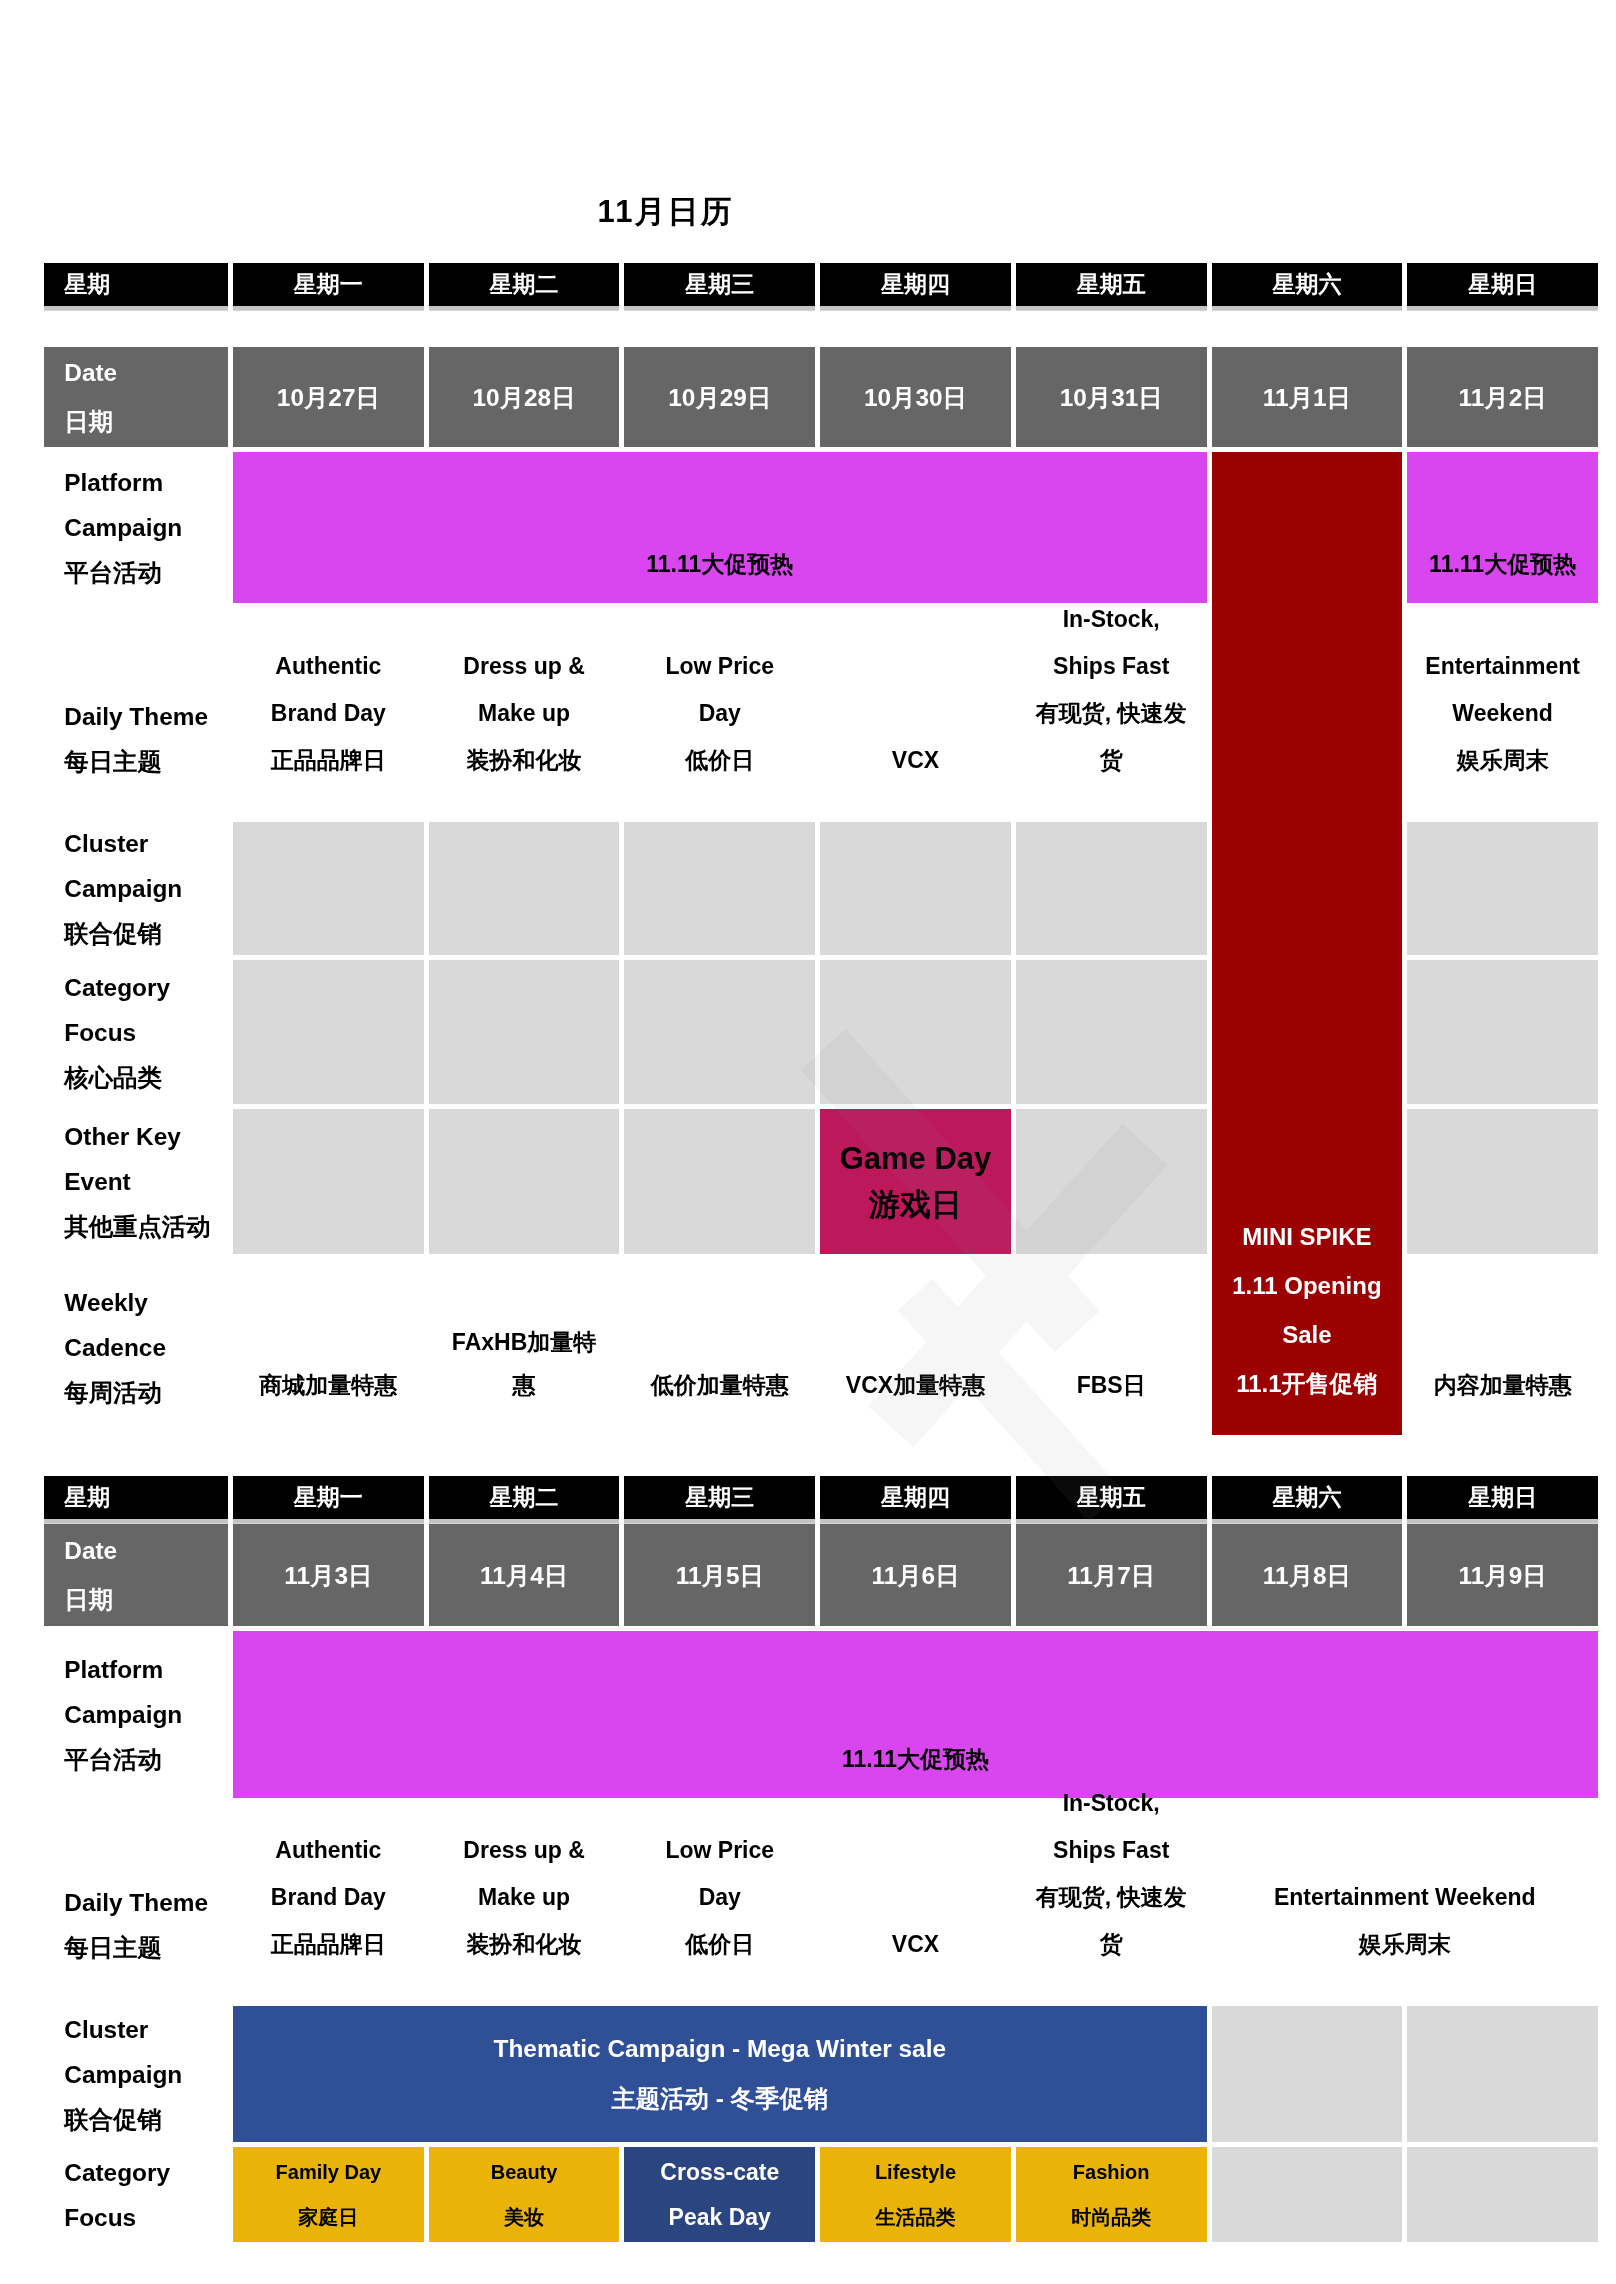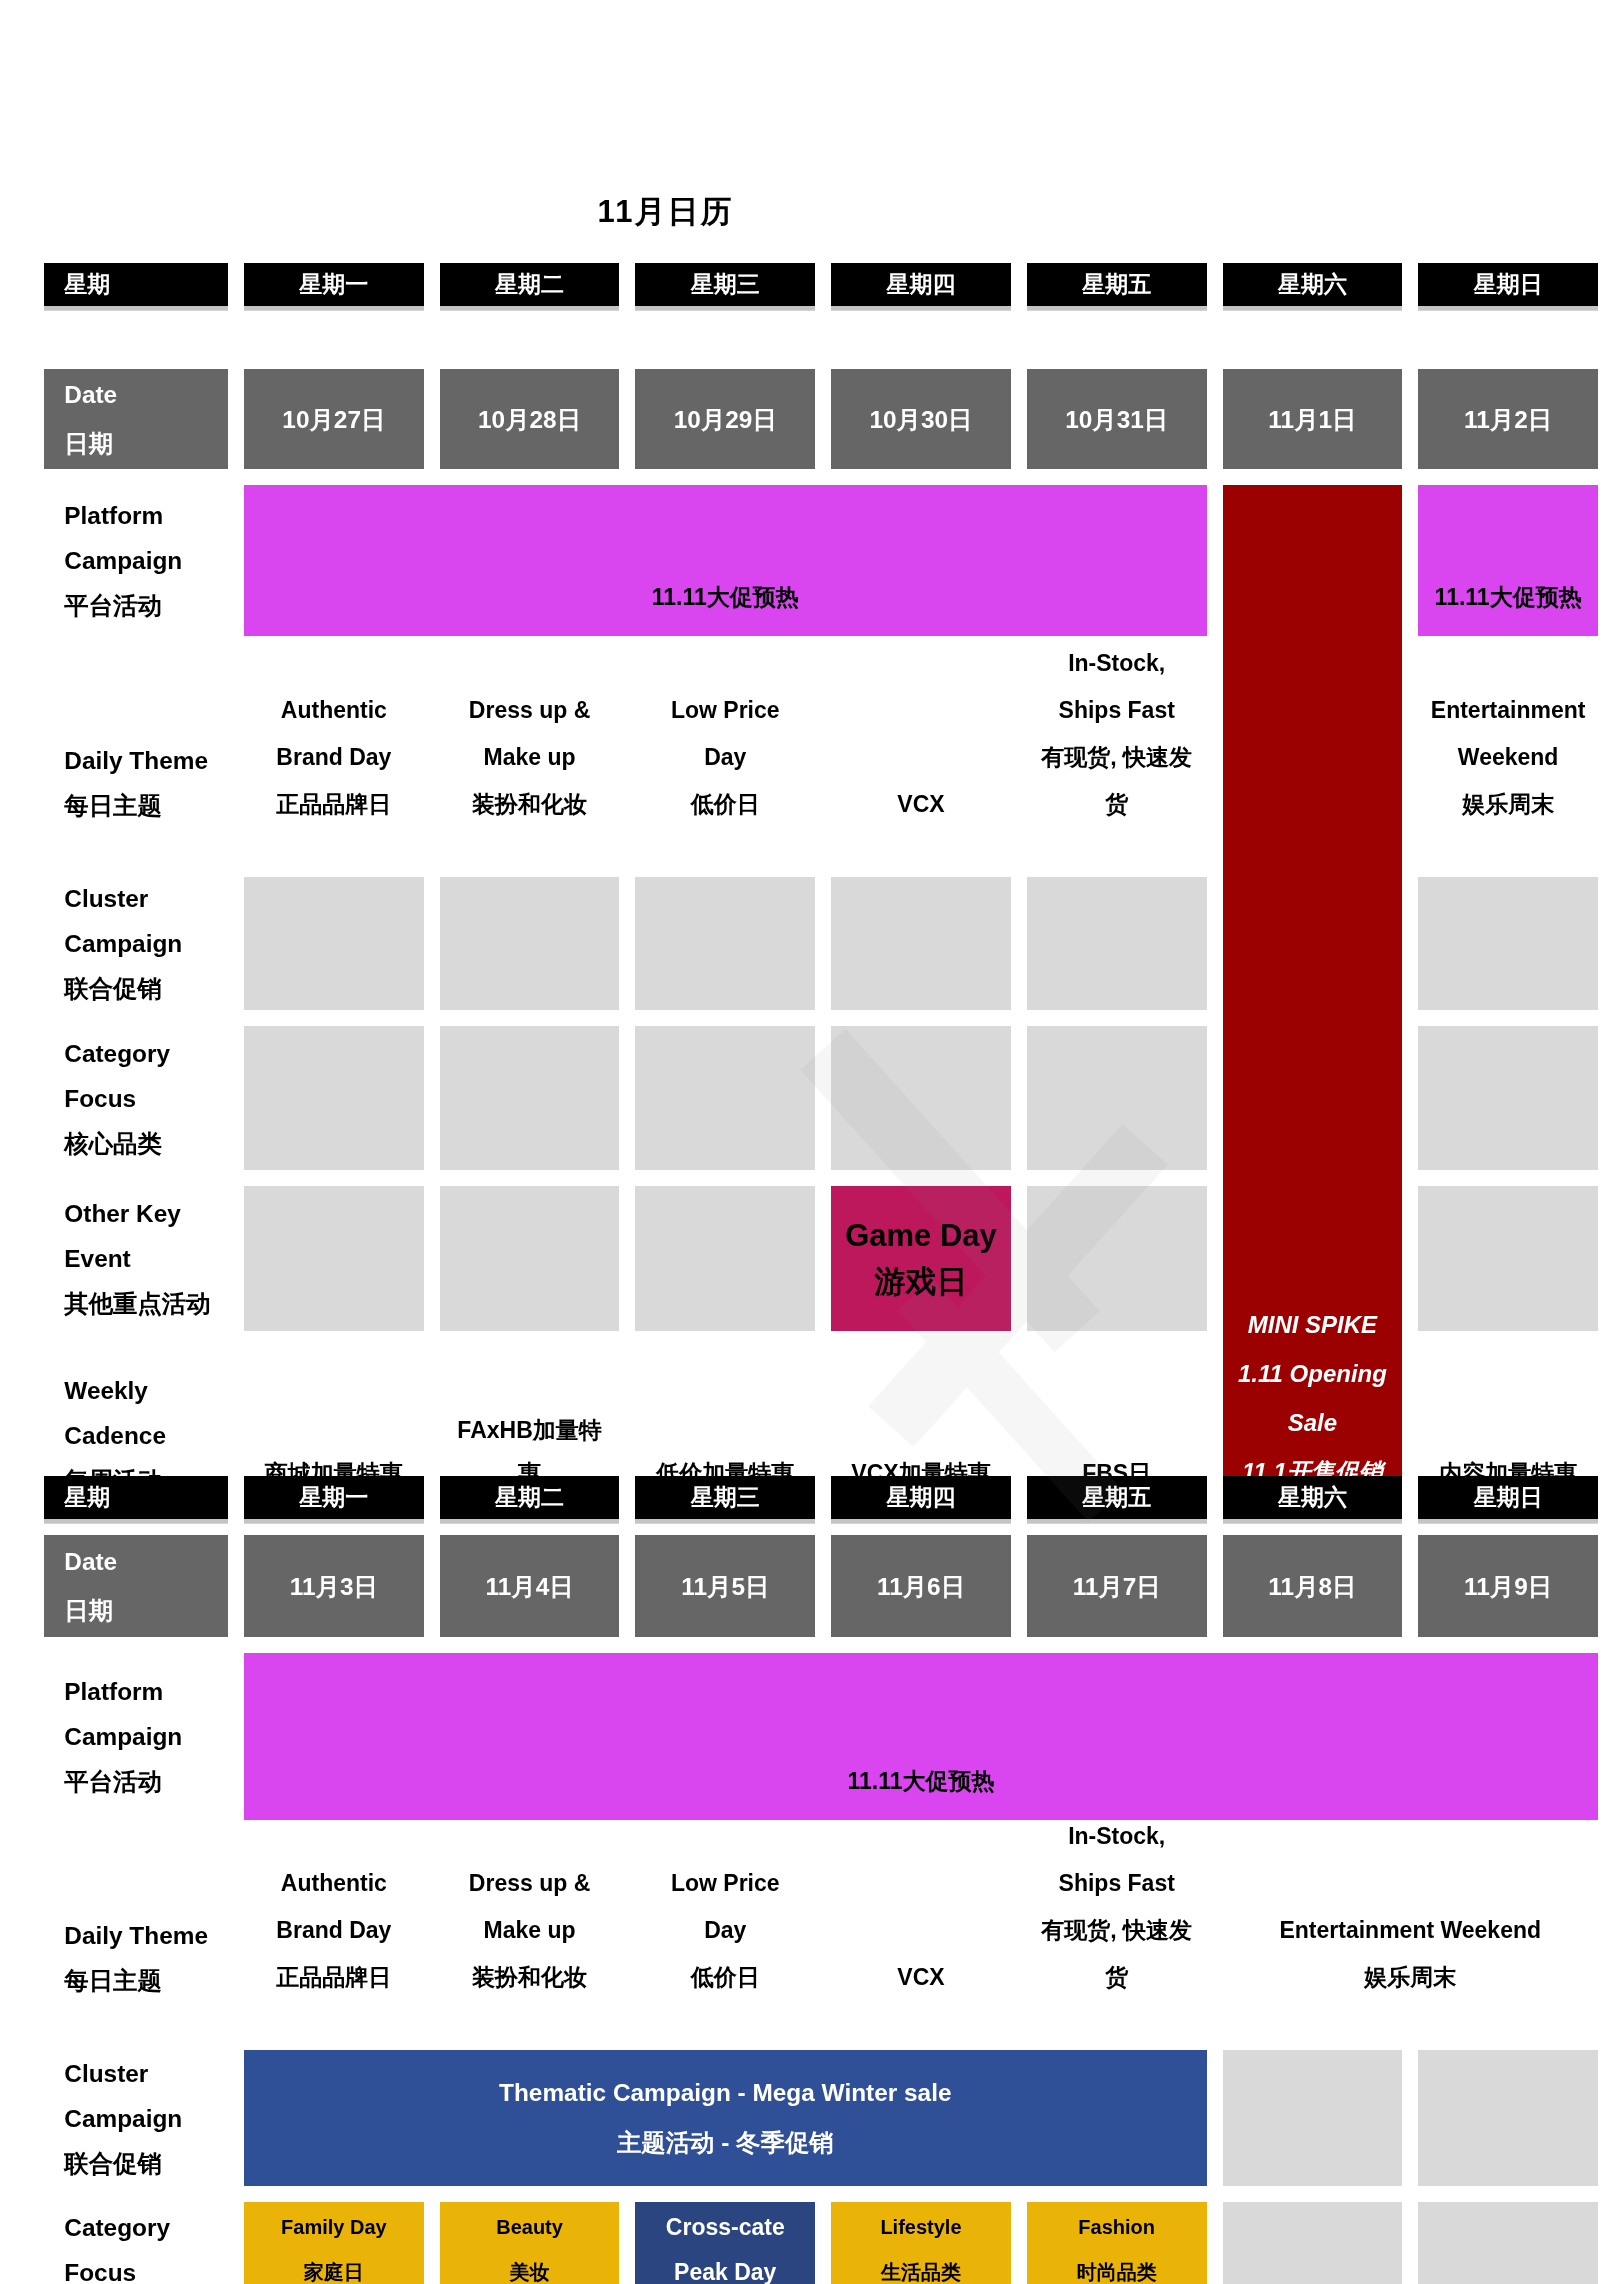"星期" .cal { gap: 16px -> 5px }
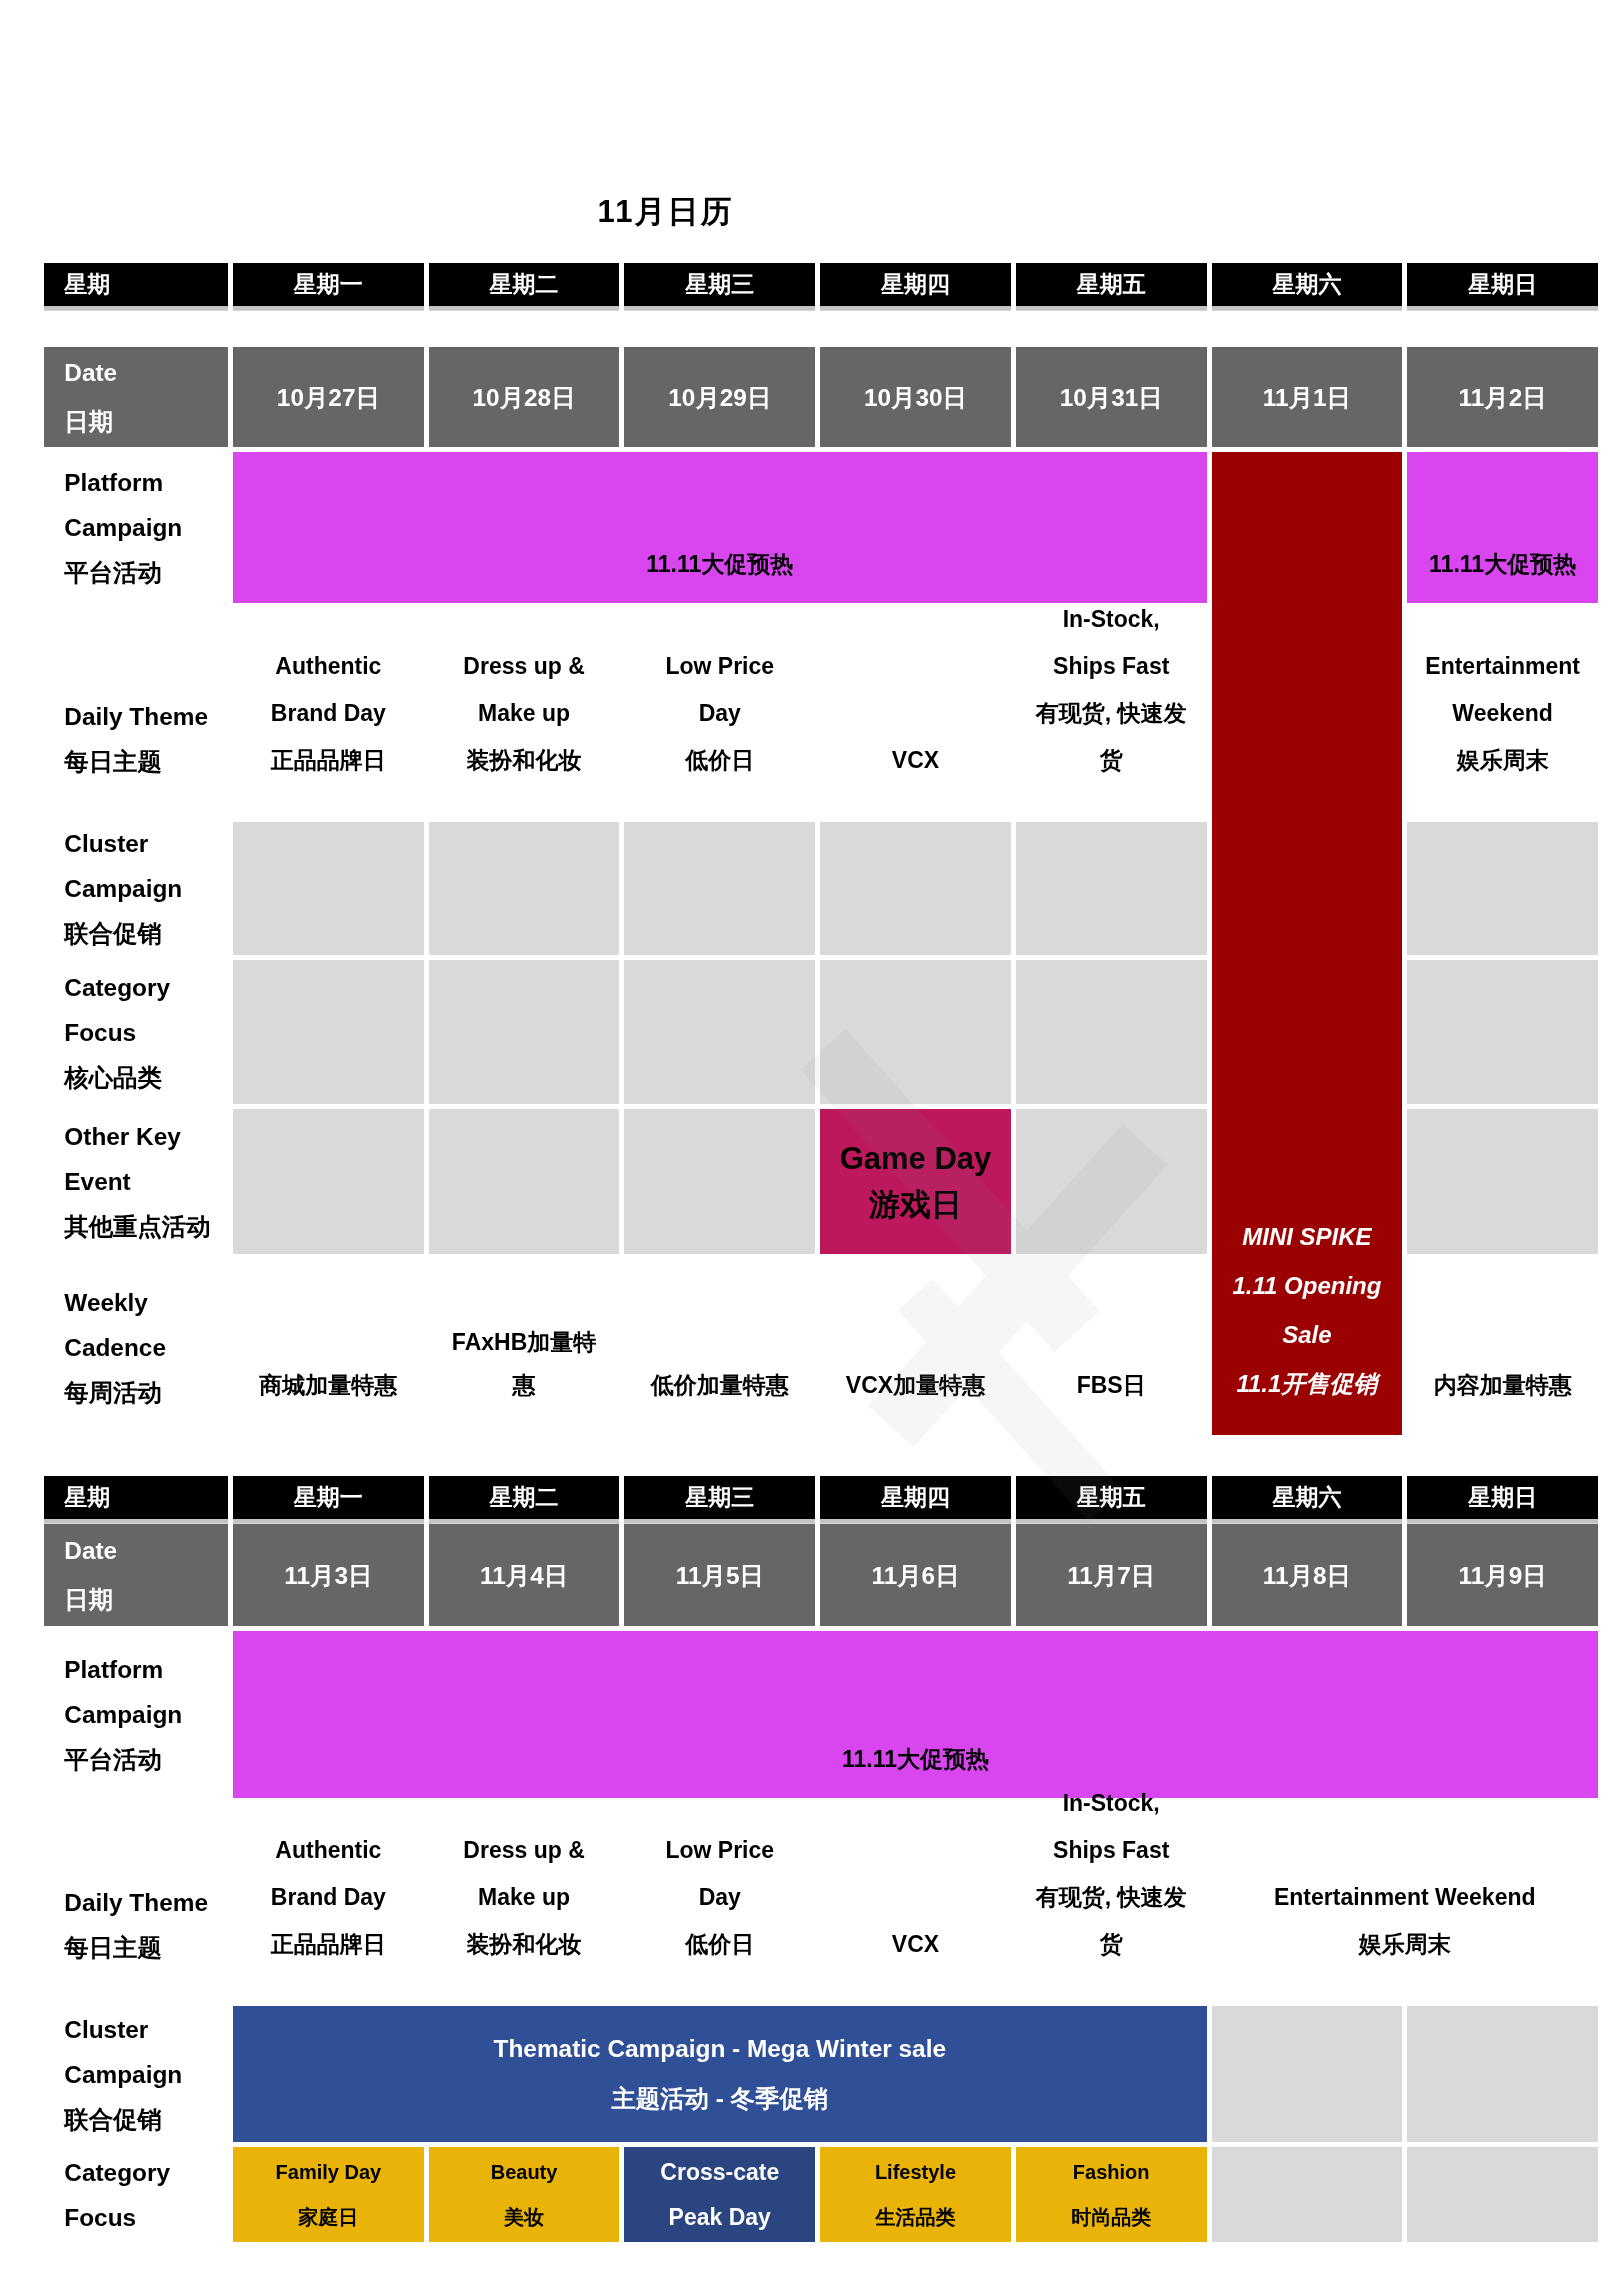"MINI SPIKE" .red { font-style: italic -> none }
